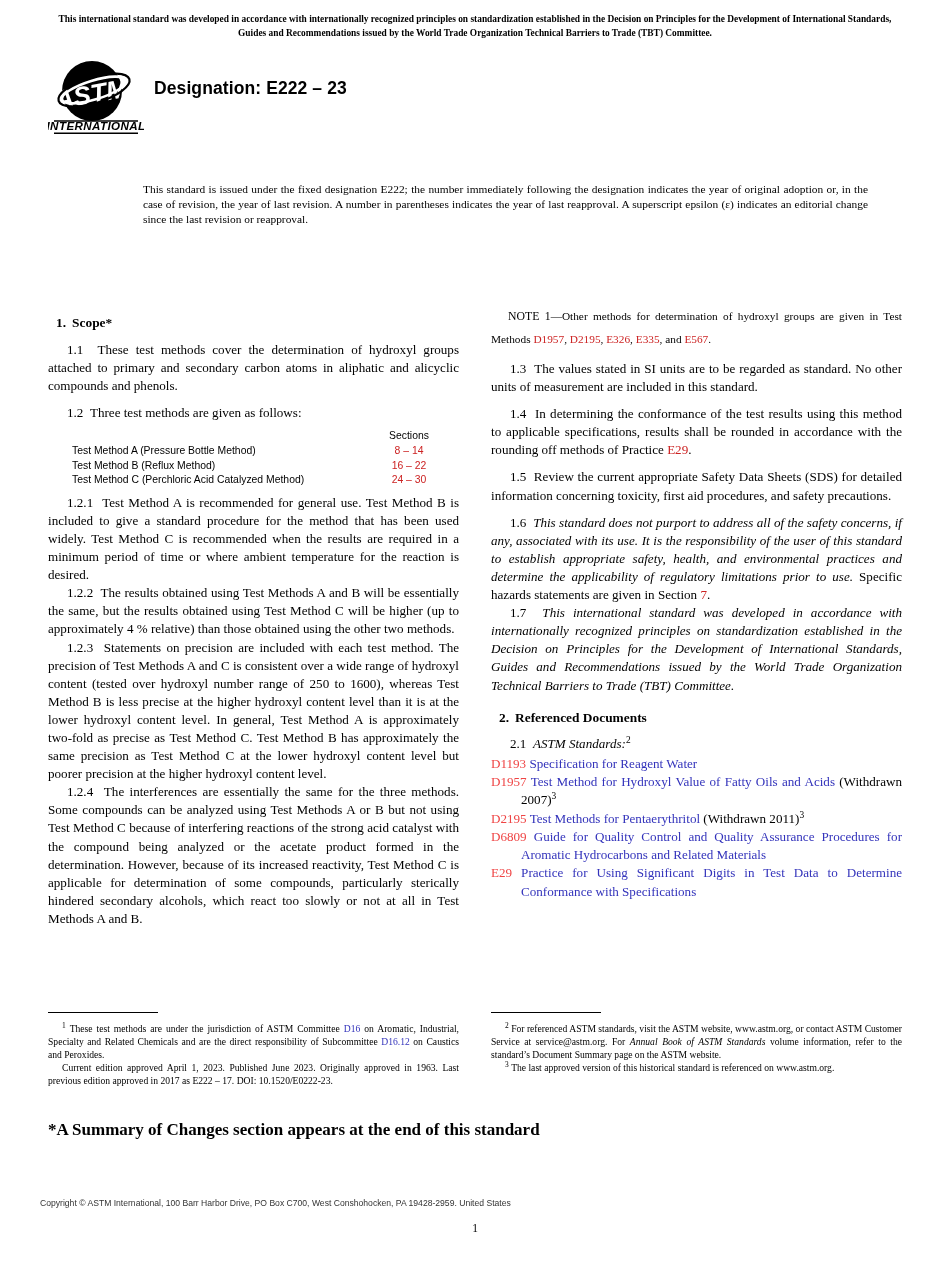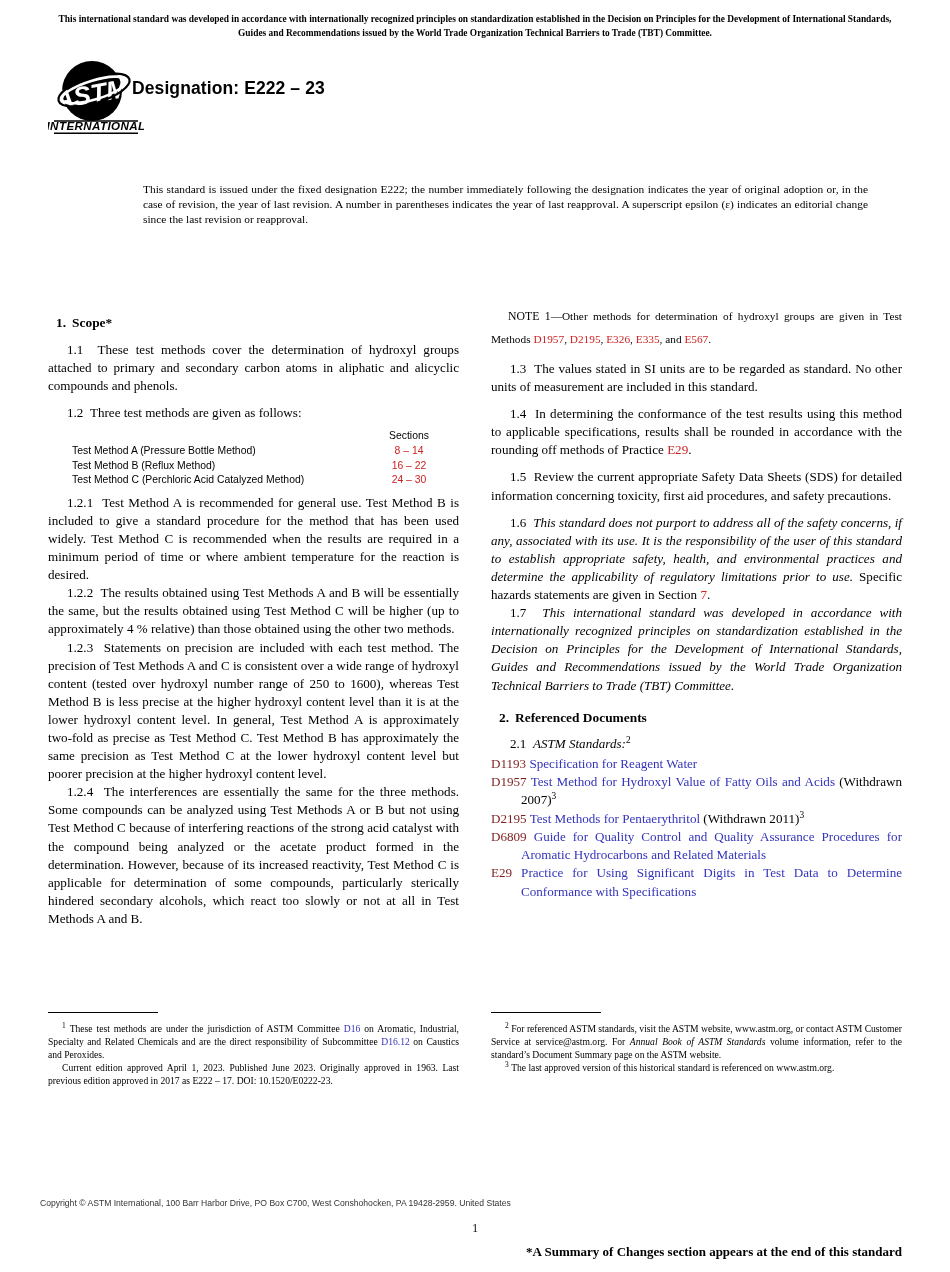"Designation: E222 – 23" .designation { left: 84px -> 106px }
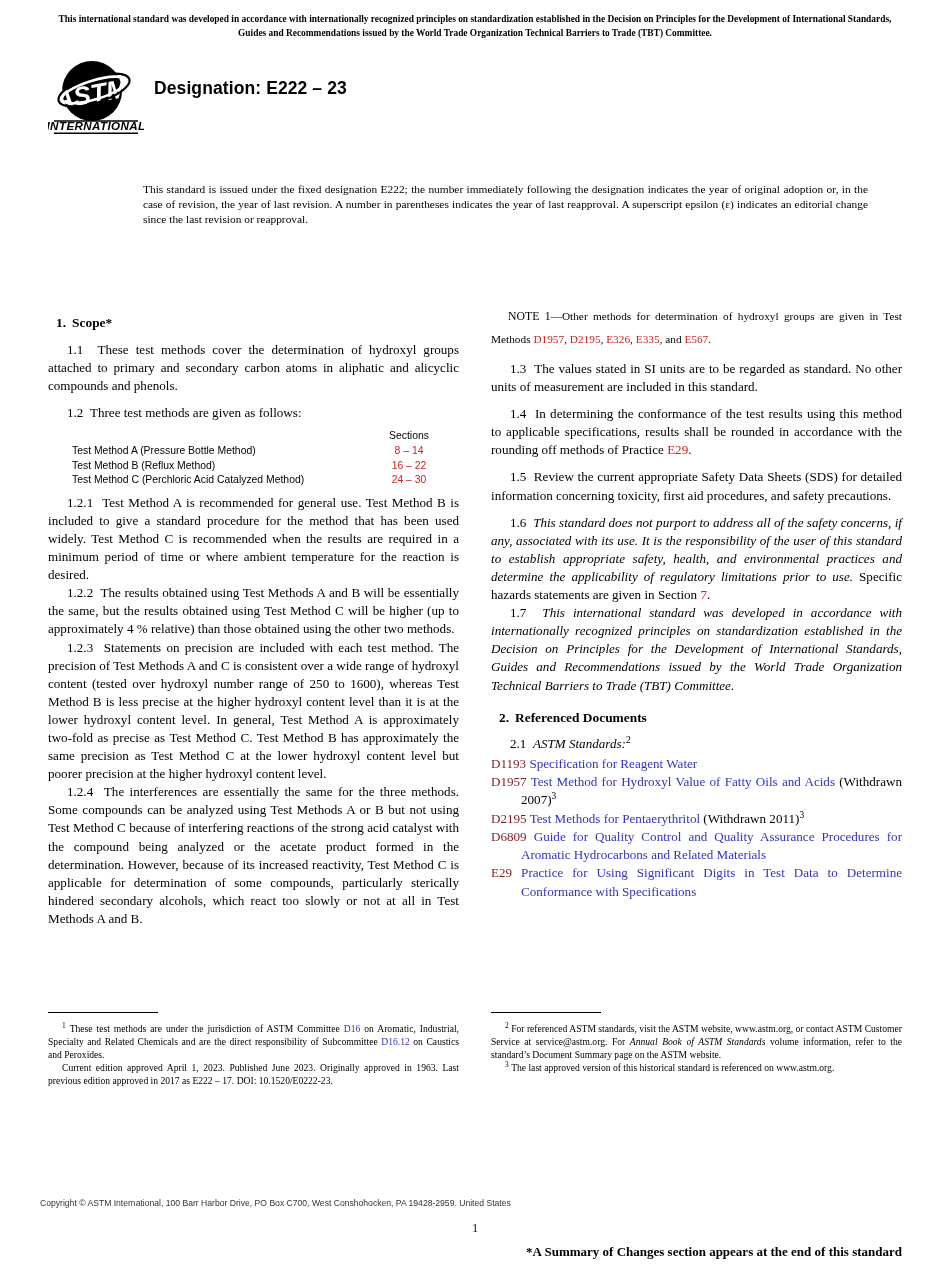"D1193" ul.reflist li .desig { color: #7f1d1d -> #ef4444 }
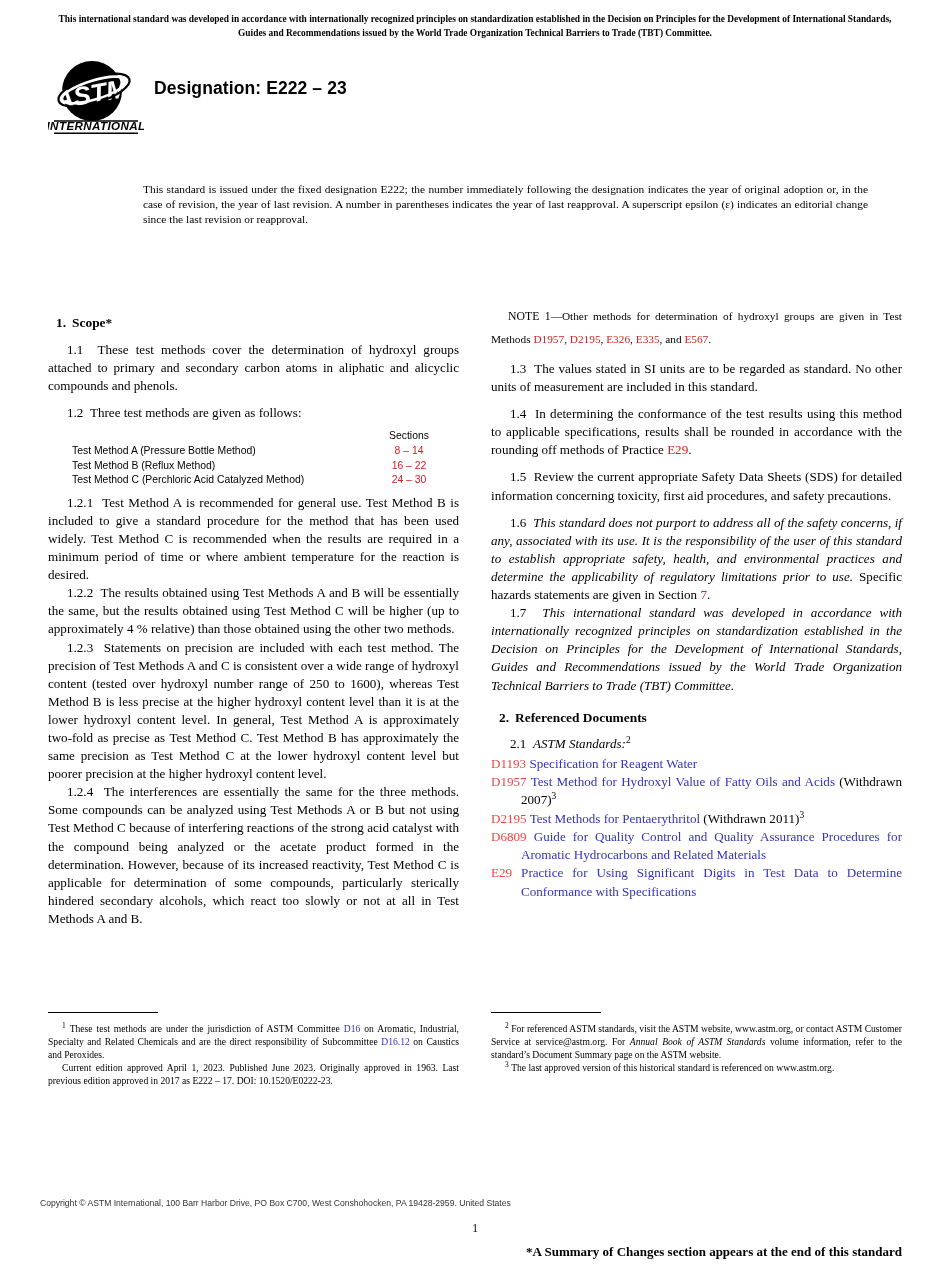"*A Summary of Changes section" .summary-line { font-size: 13px -> 17px; text-align: right -> left; top: 1244px -> 1120px }
